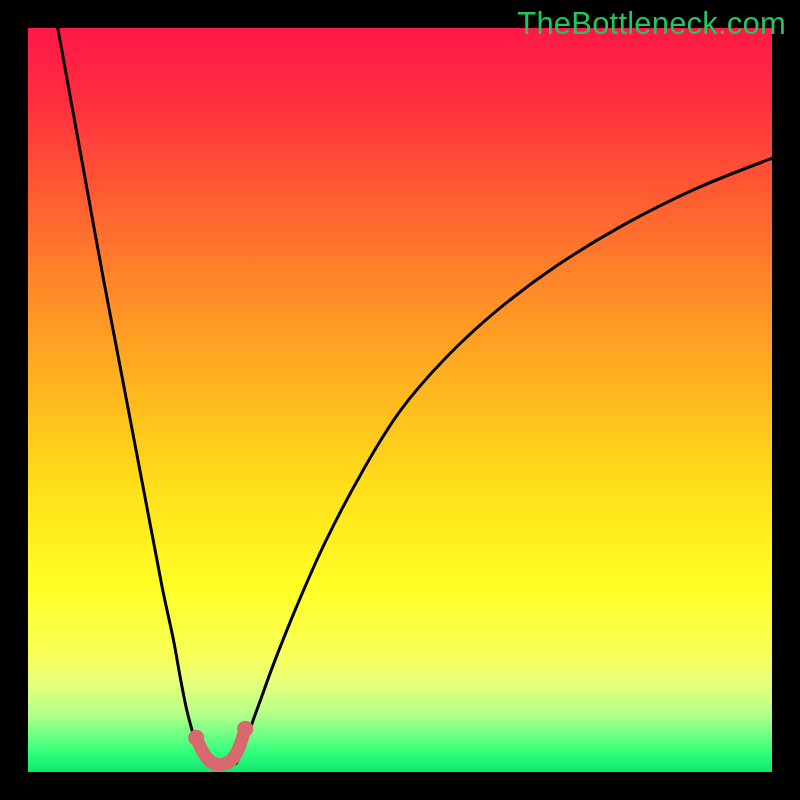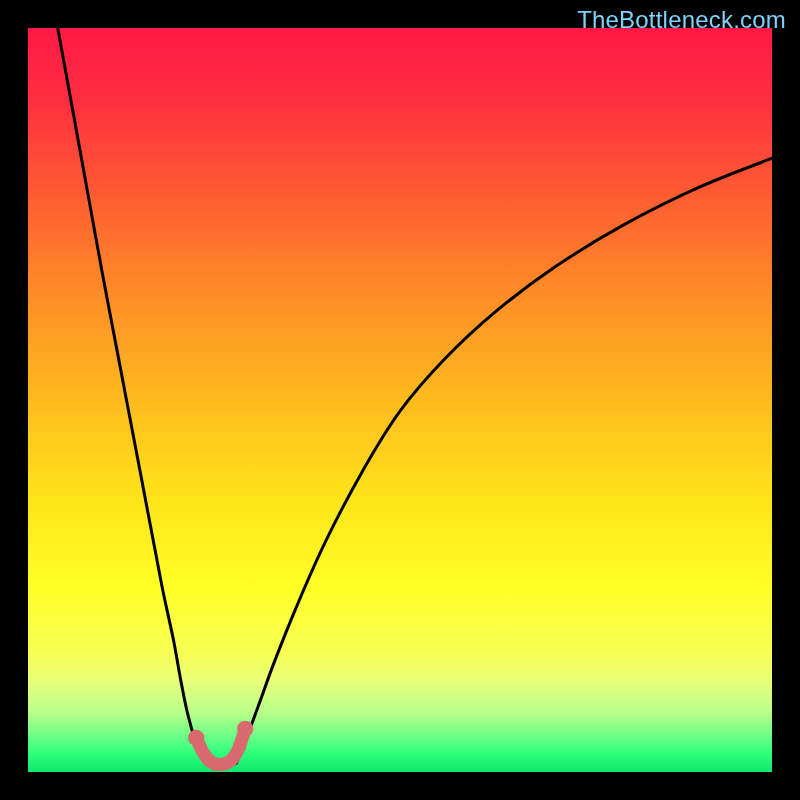"TheBottleneck.com" .watermark { color: #7dd3fc -> #22c55e; font-size: 24px -> 31px }
